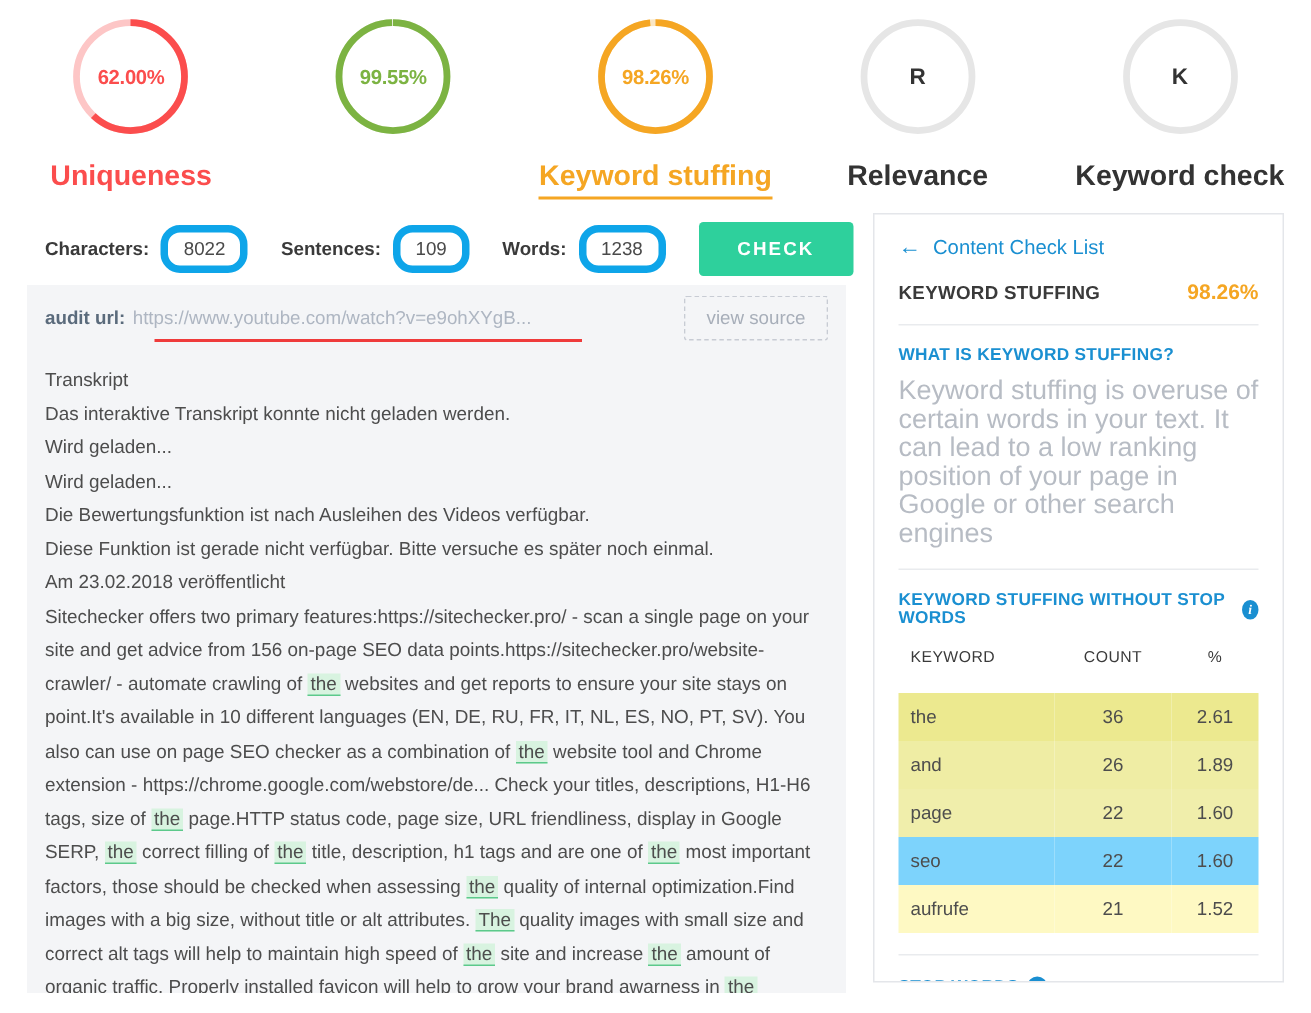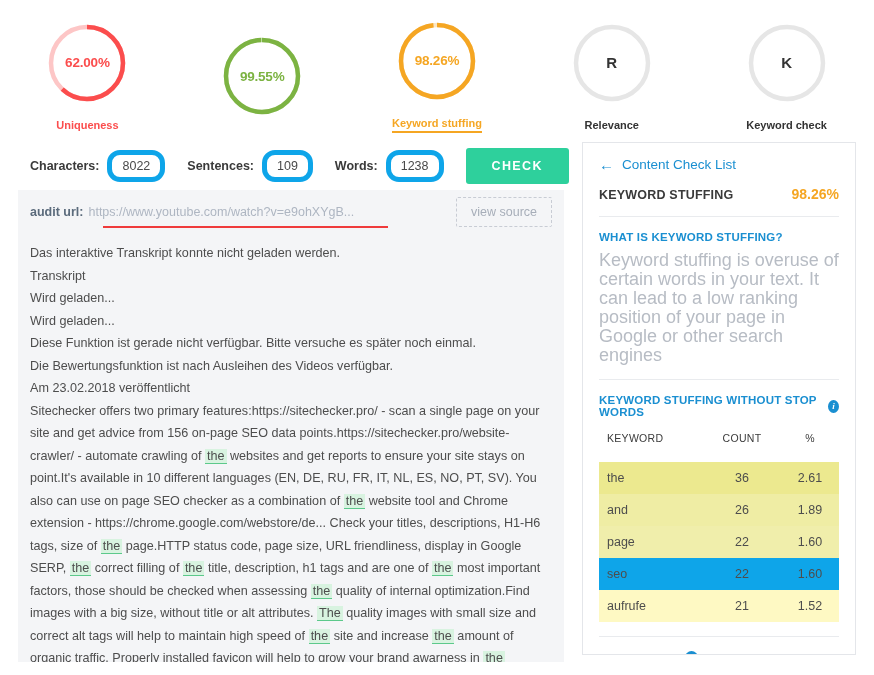"62.00%" .gauges { align-items: center -> flex-start }
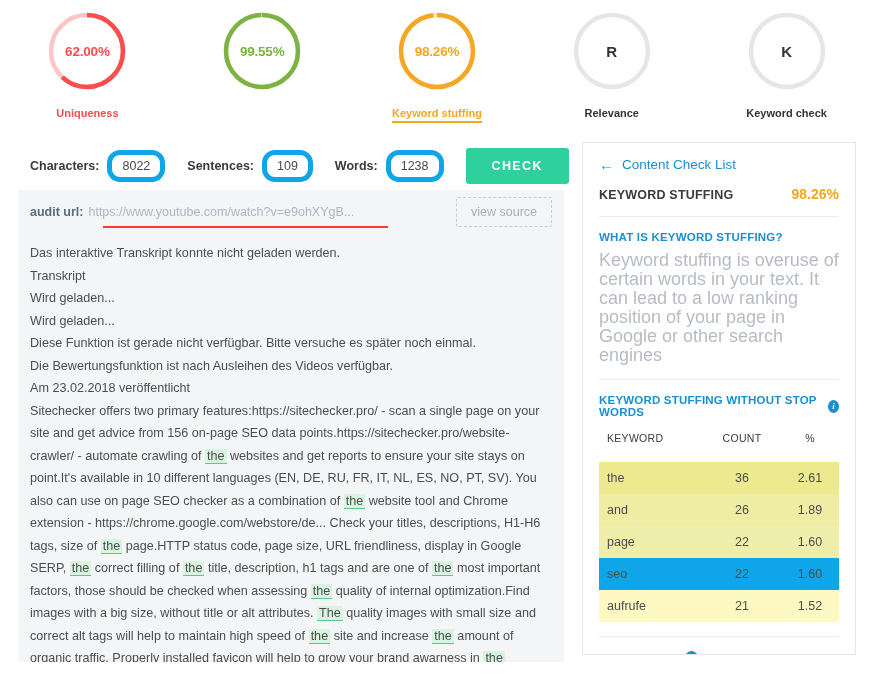"Uniqueness" .g-label { font-size: 11px -> 19px }
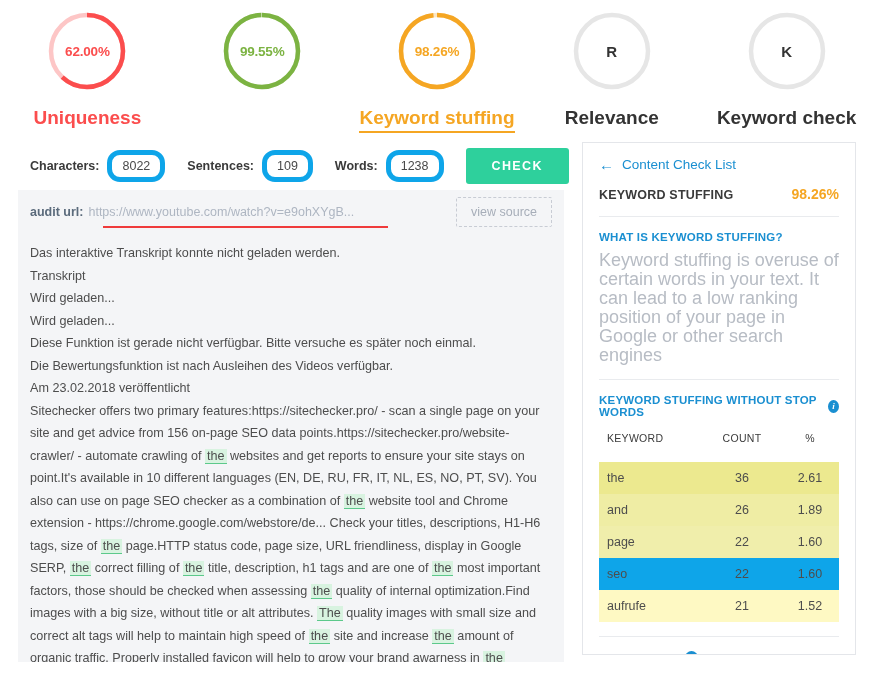"Das interaktive Transkript konnte nicht" p { order: before "Transkript" -> after "Transkript" }
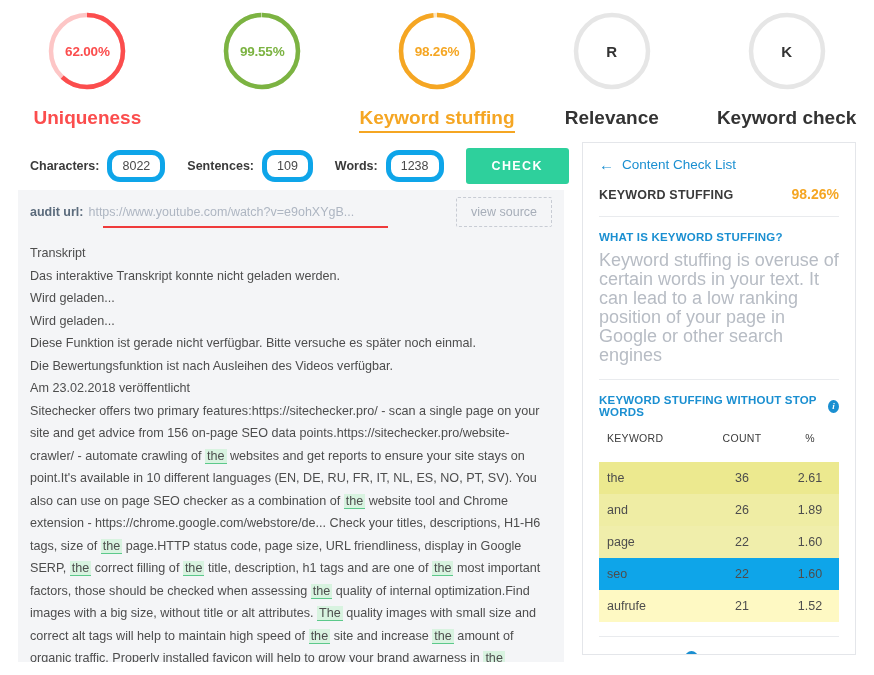"Diese Funktion ist gerade nicht" p { order: before "Die Bewertungsfunktion ist nach" -> after "Die Bewertungsfunktion ist nach" }
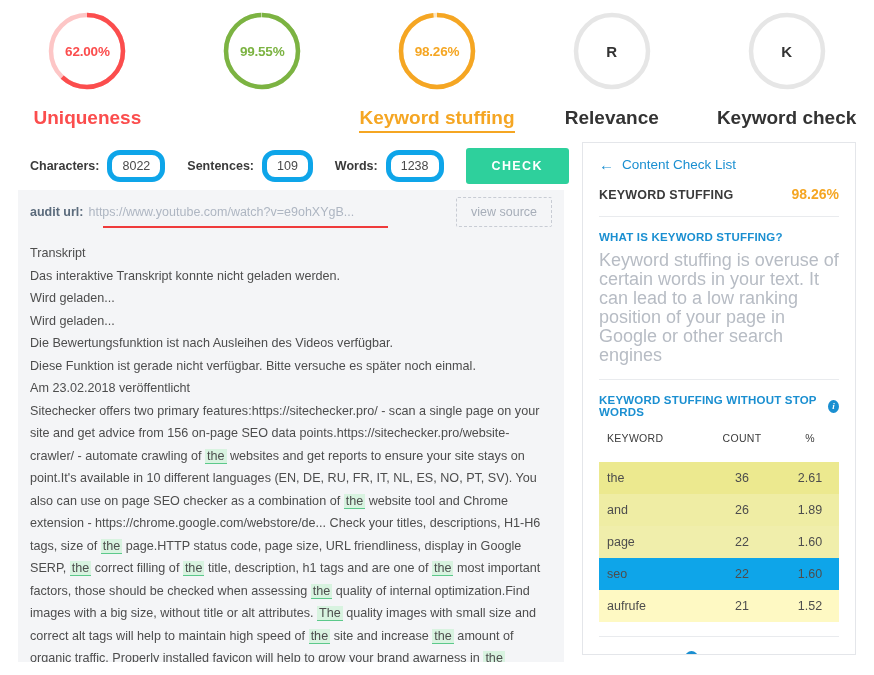"seo" tr { background: #0ea5e9 -> #7dd3fc }
